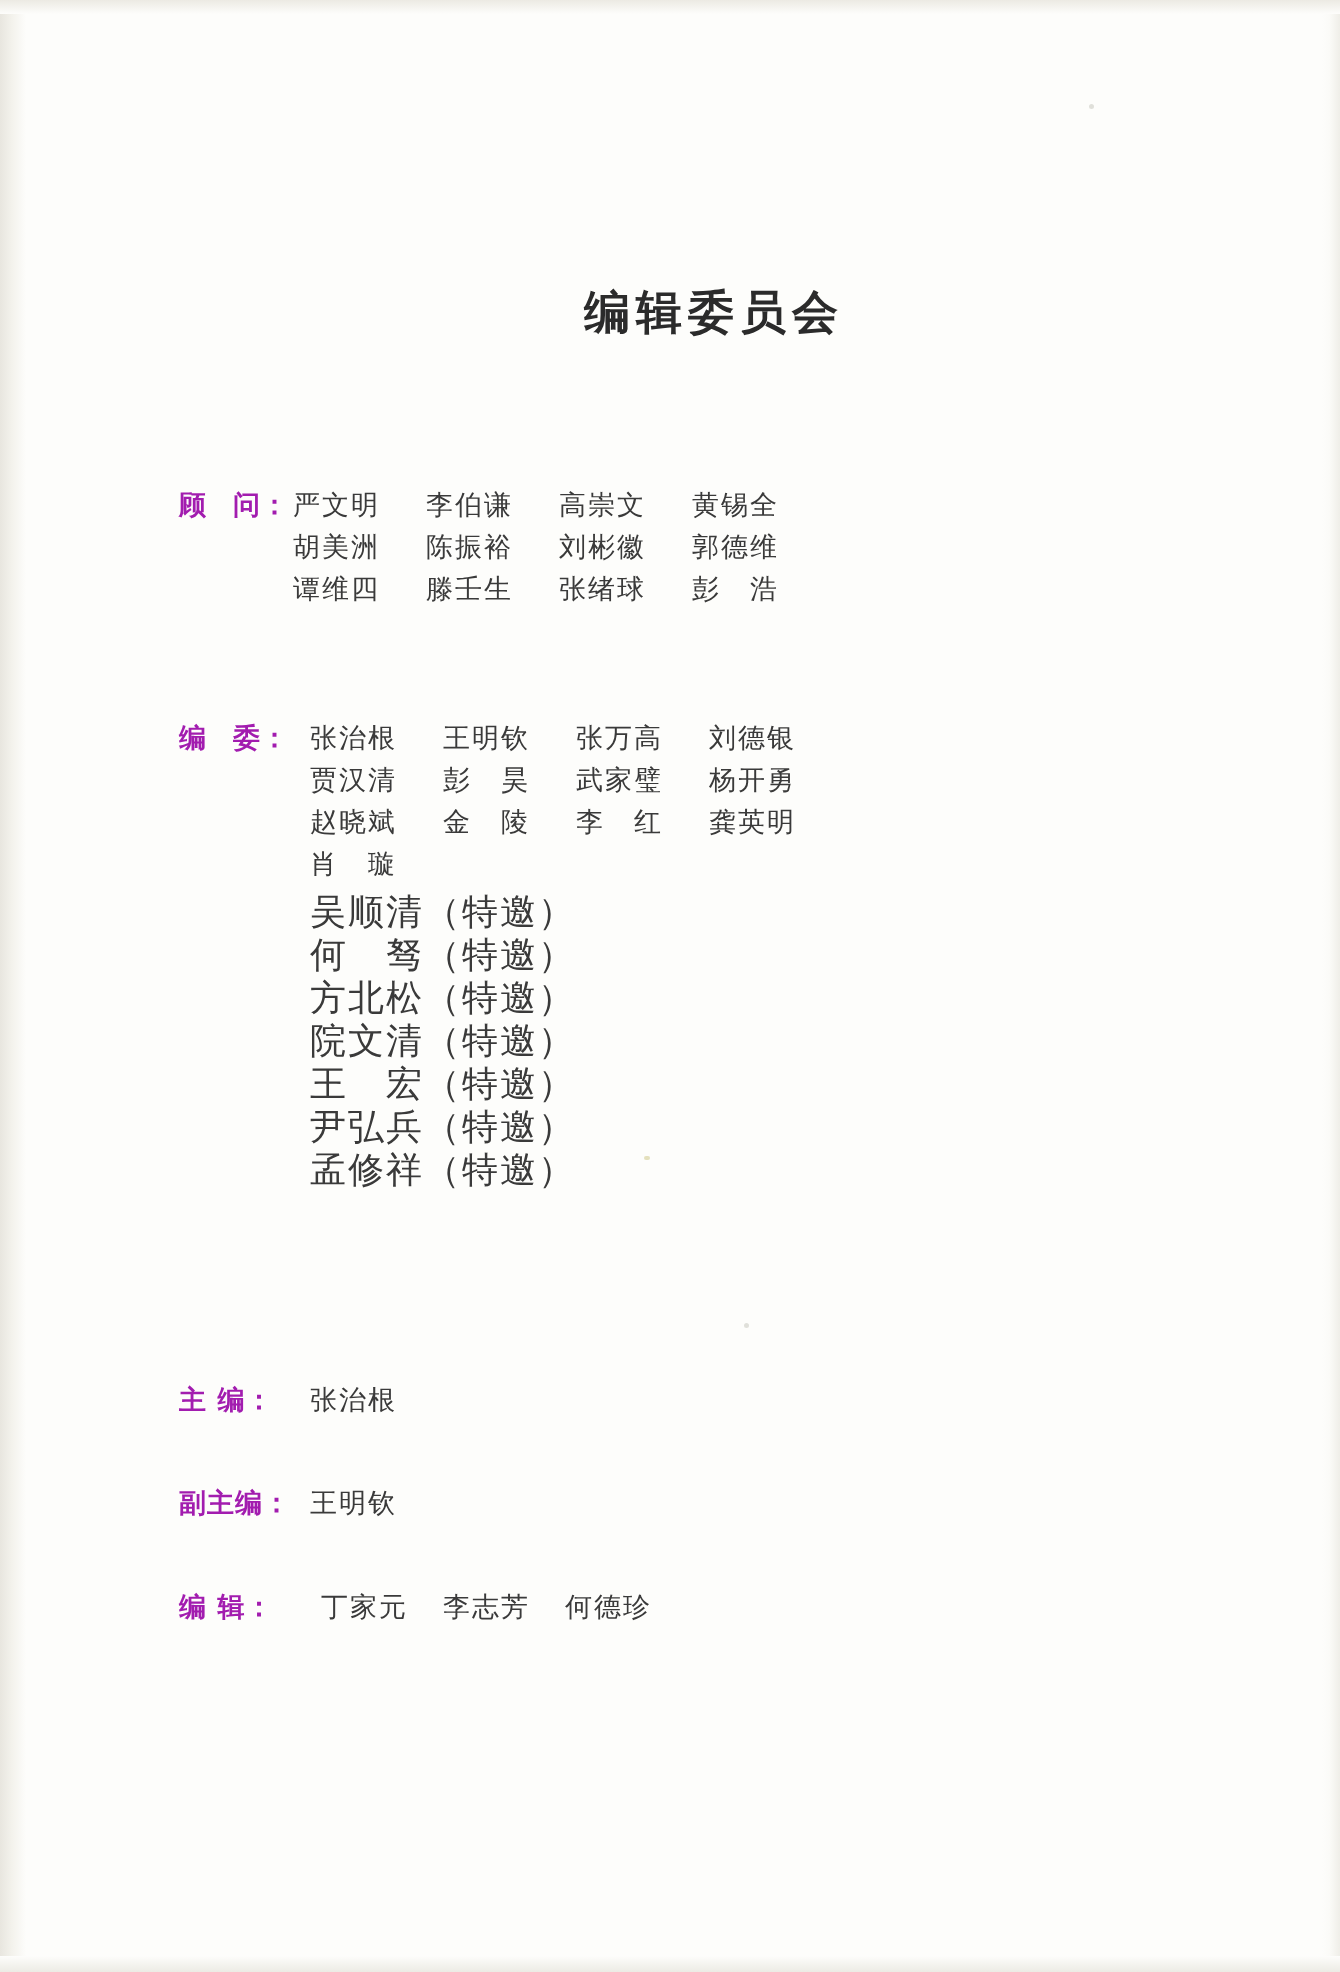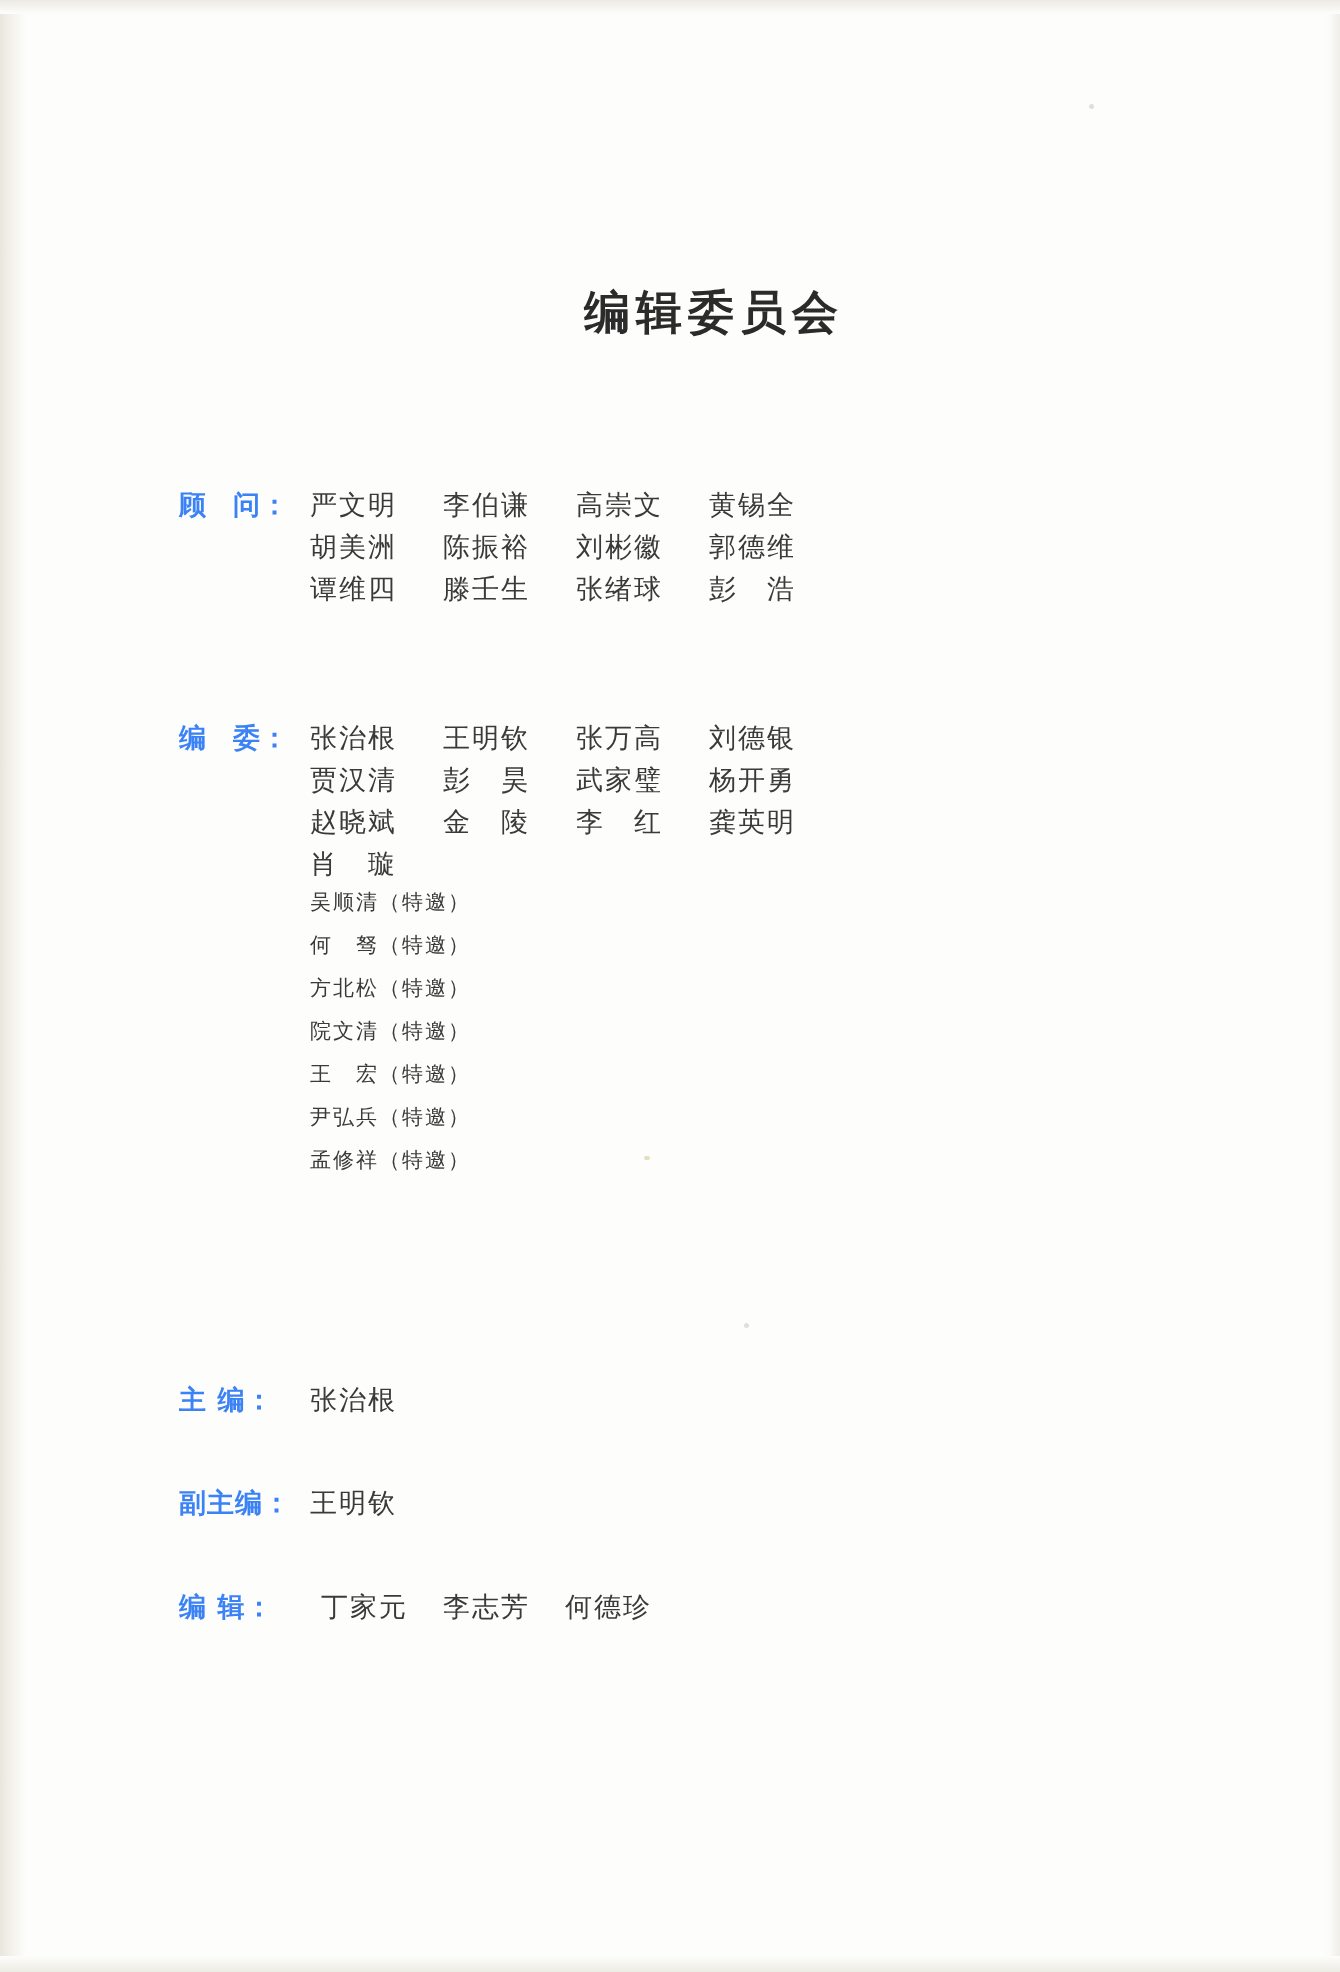"顾 问：" .label { color: #3b82f6 -> #a21caf }
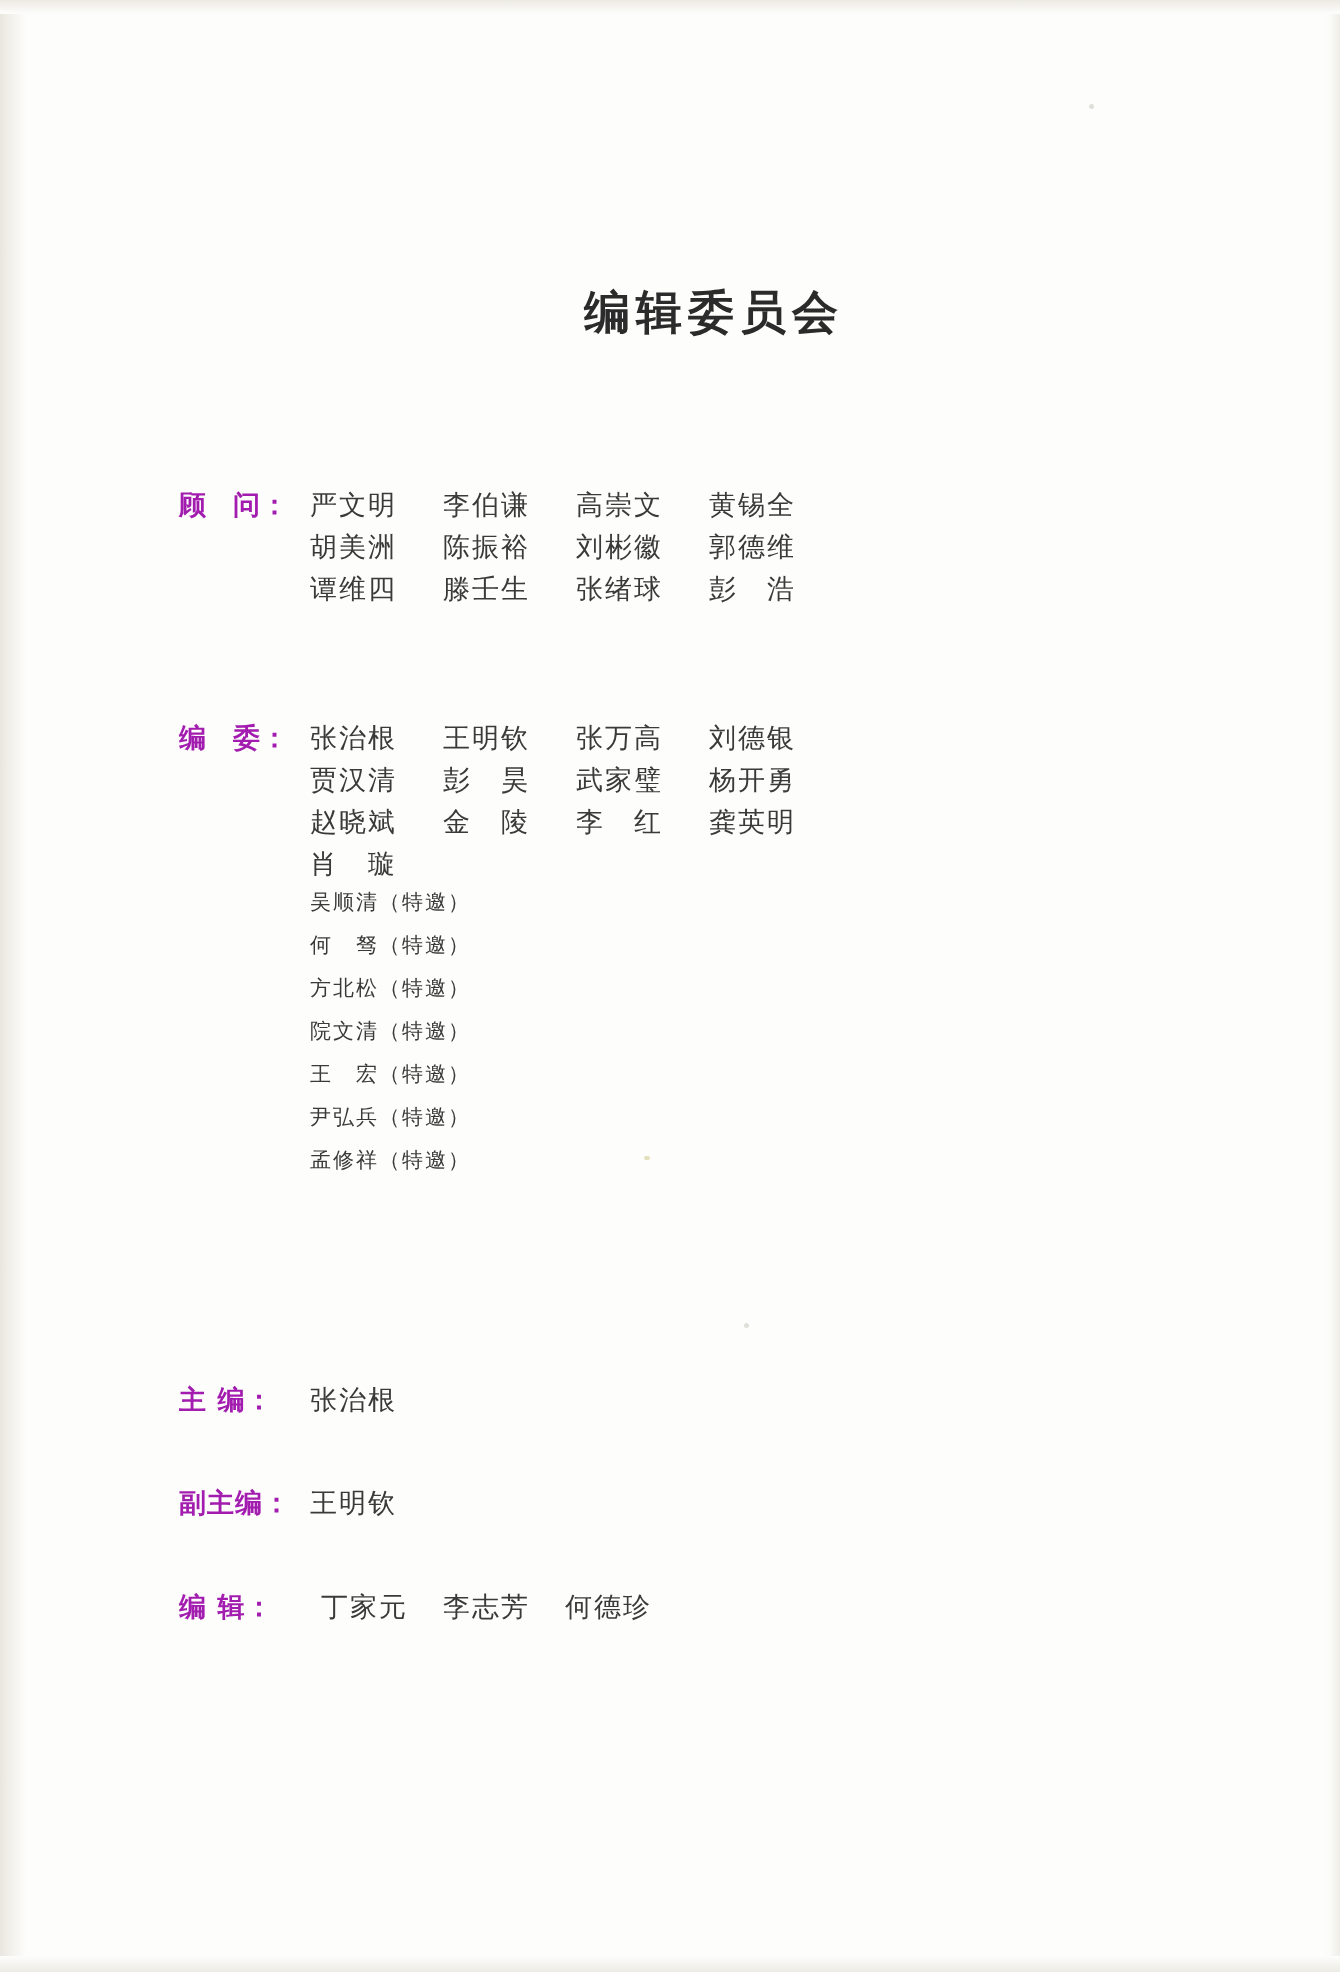"严文明 李伯谦 高崇文 黄锡全" div.rows { left: 266px -> 249px }
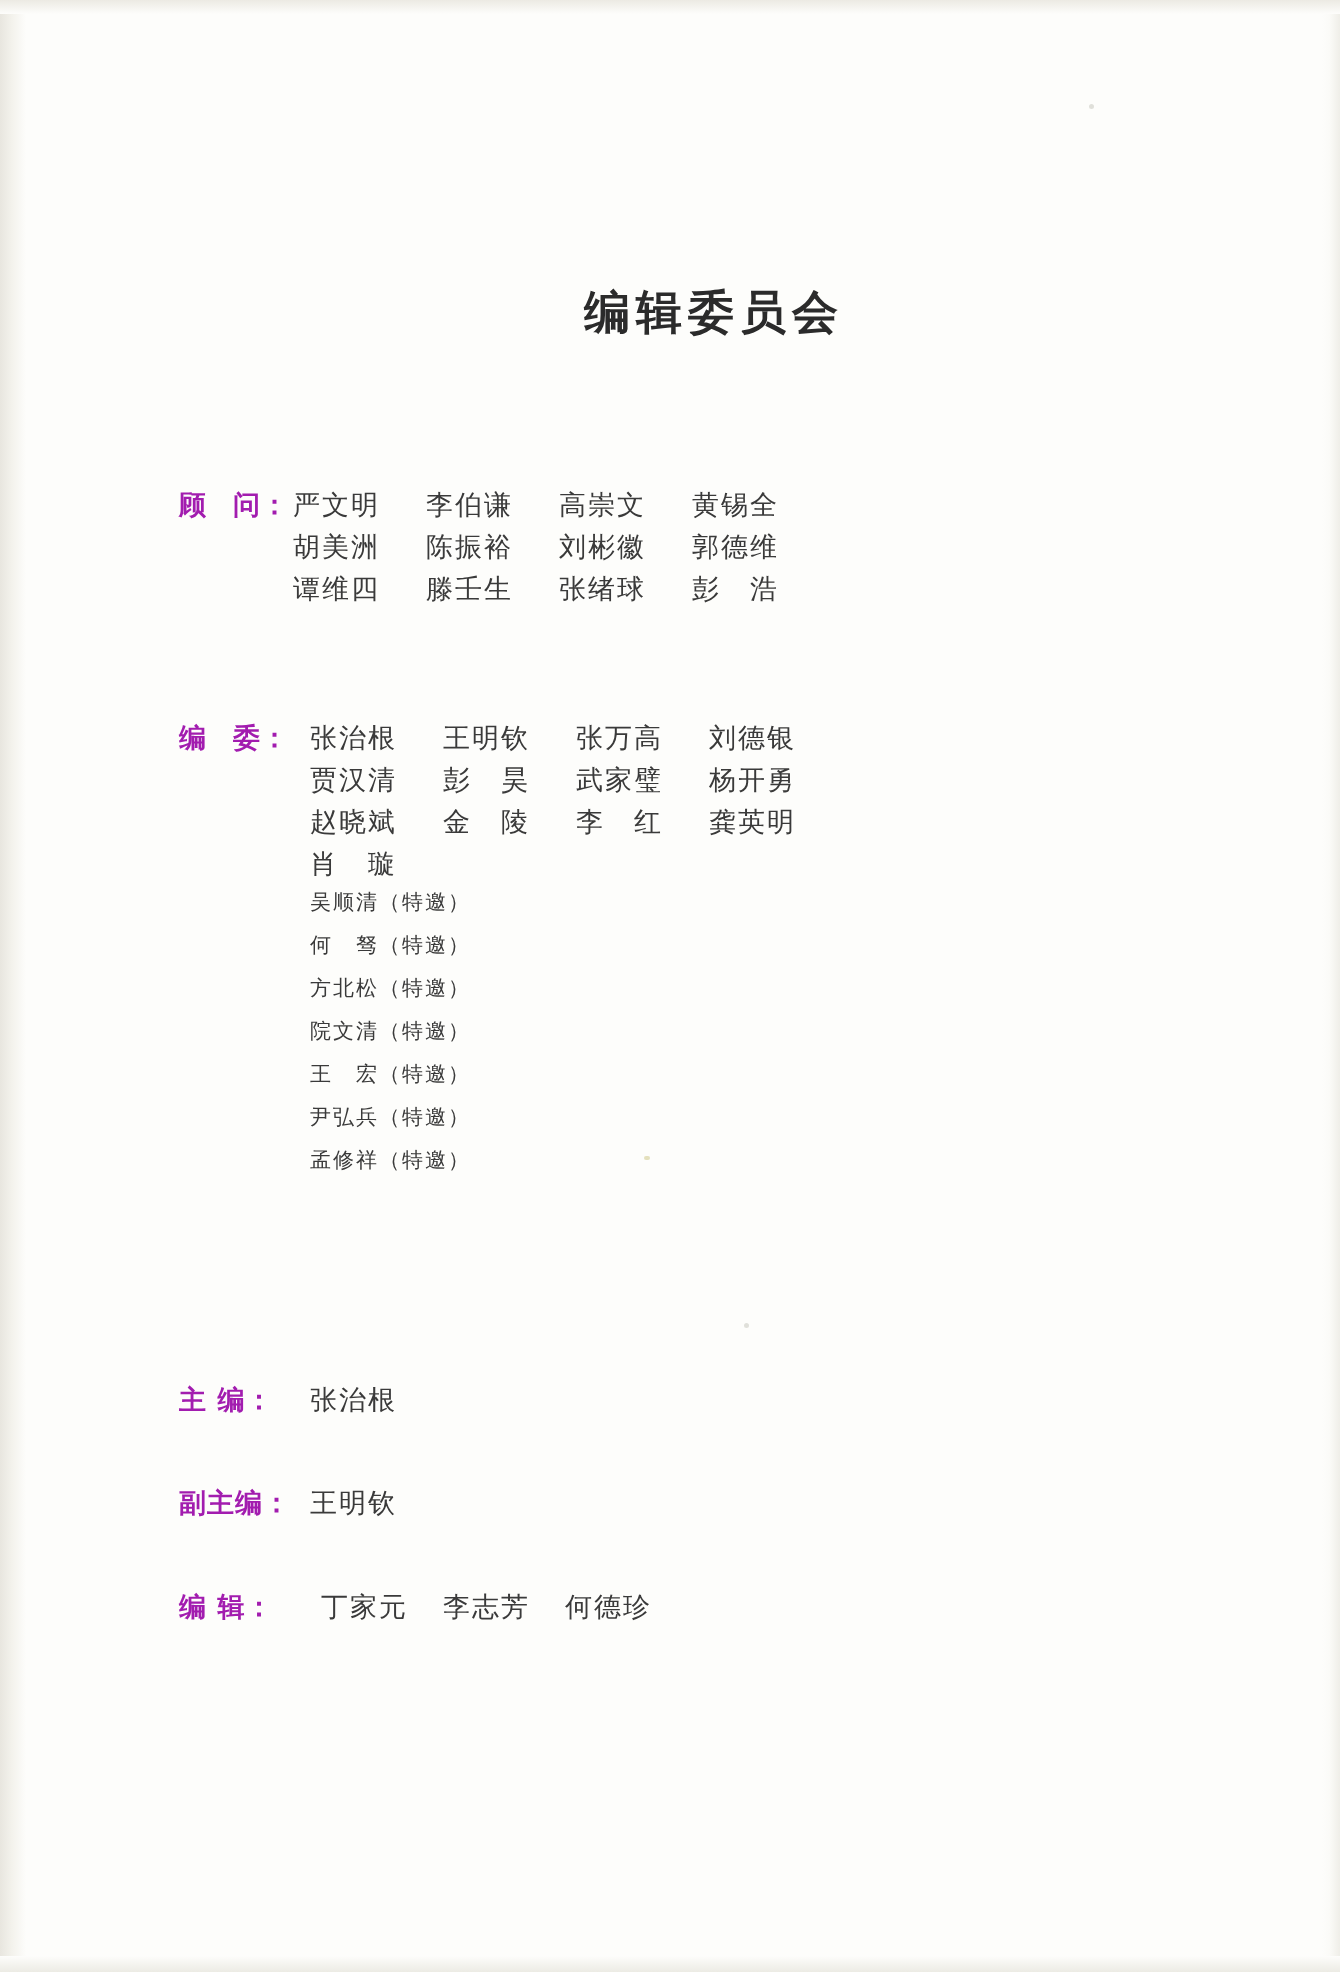"吴顺清（特邀）" .row-single { font-size: 21px -> 36px }
